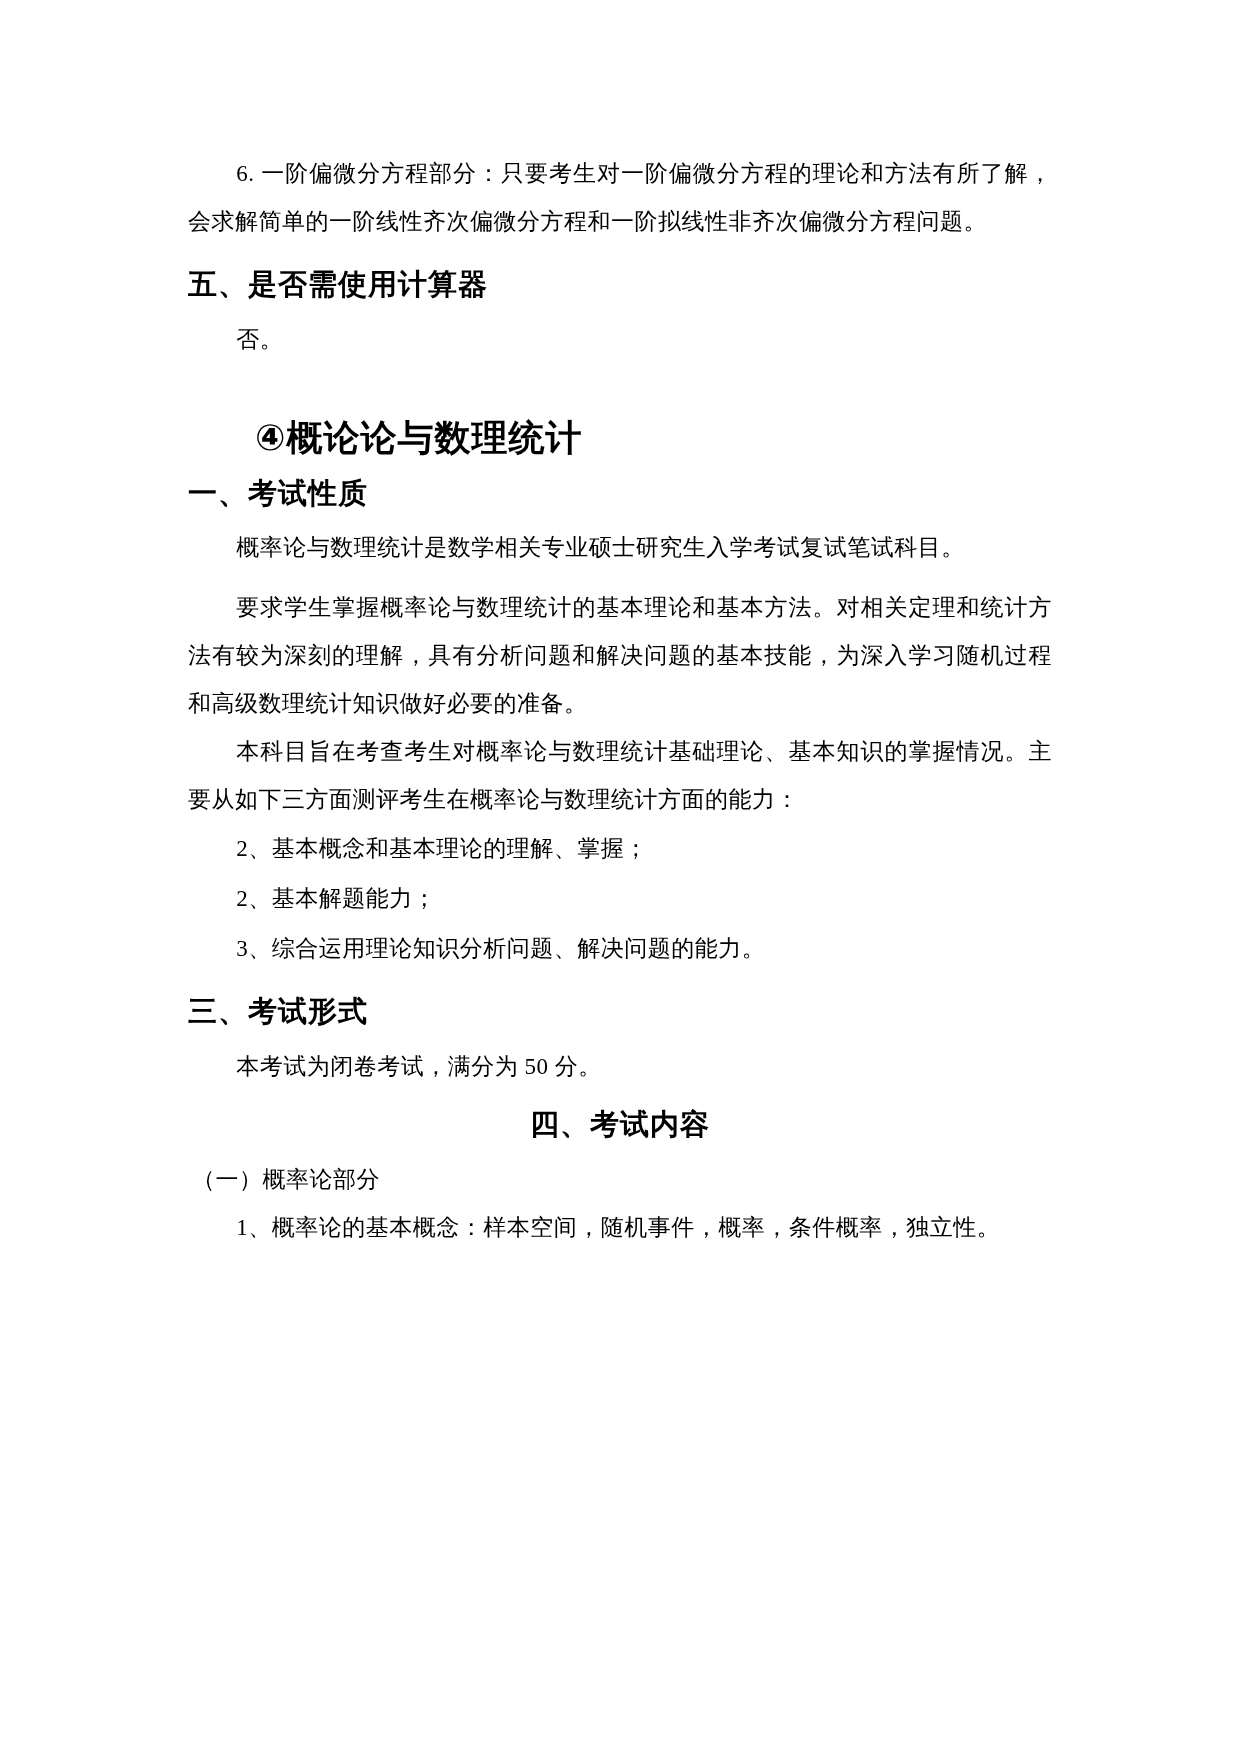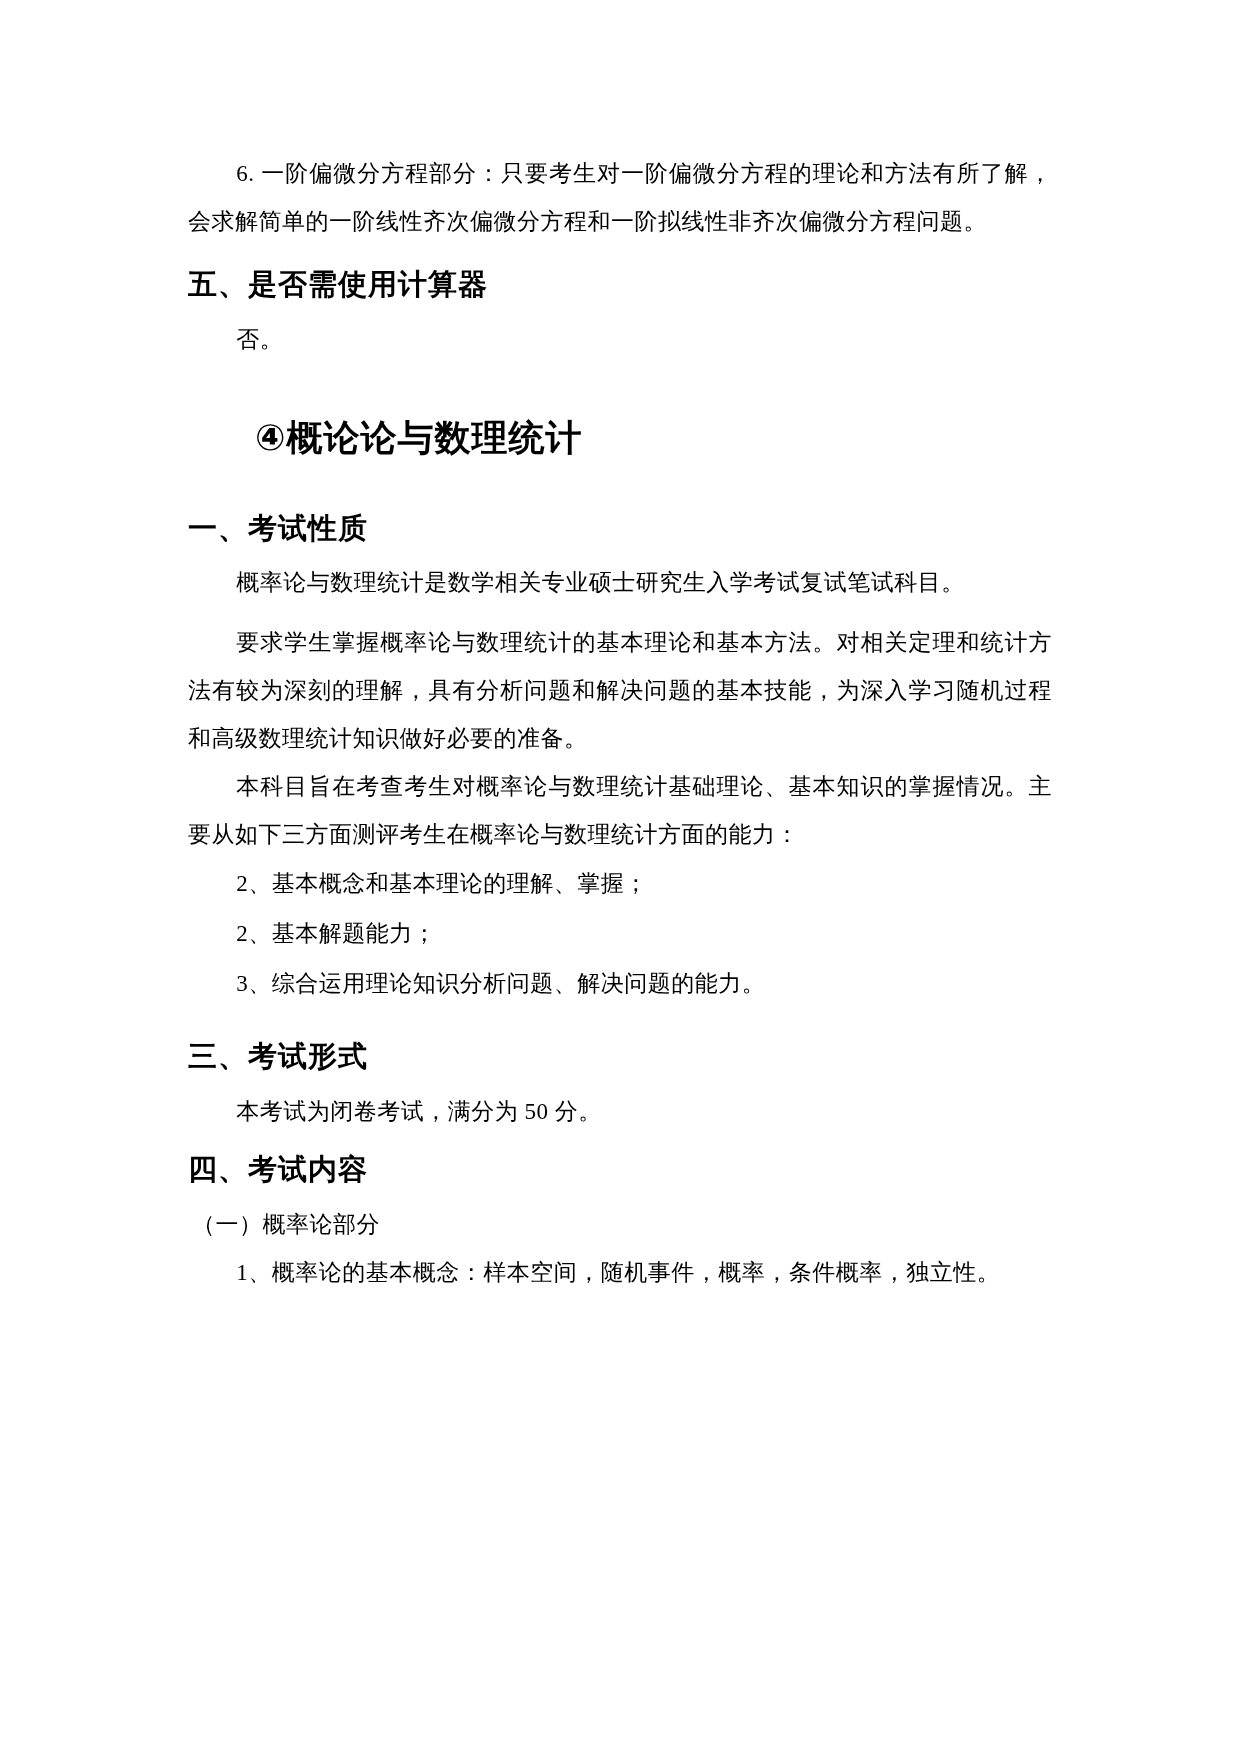"一、考试性质" .m-h1 { margin-top: 51px -> 16px }
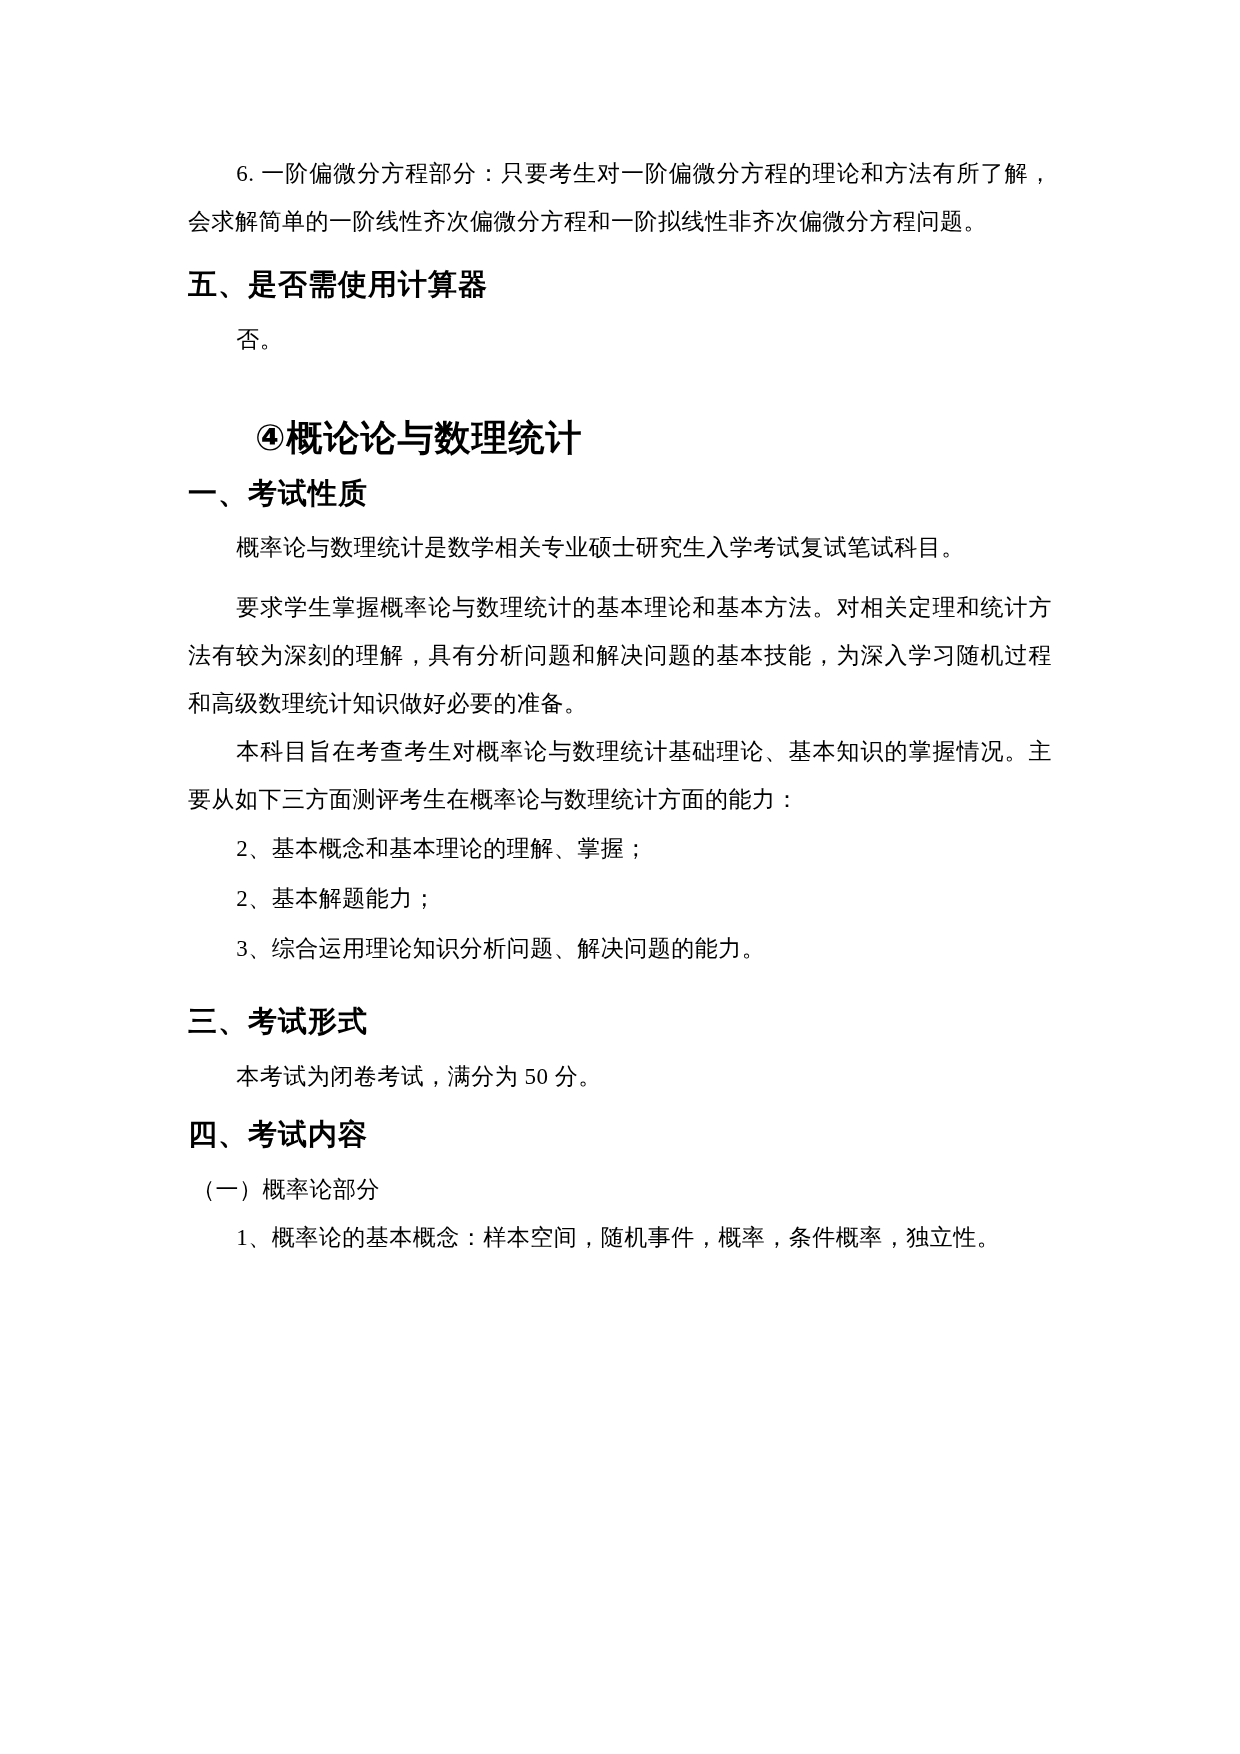"三、考试形式" .m-h3 { margin-top: 29px -> 19px }
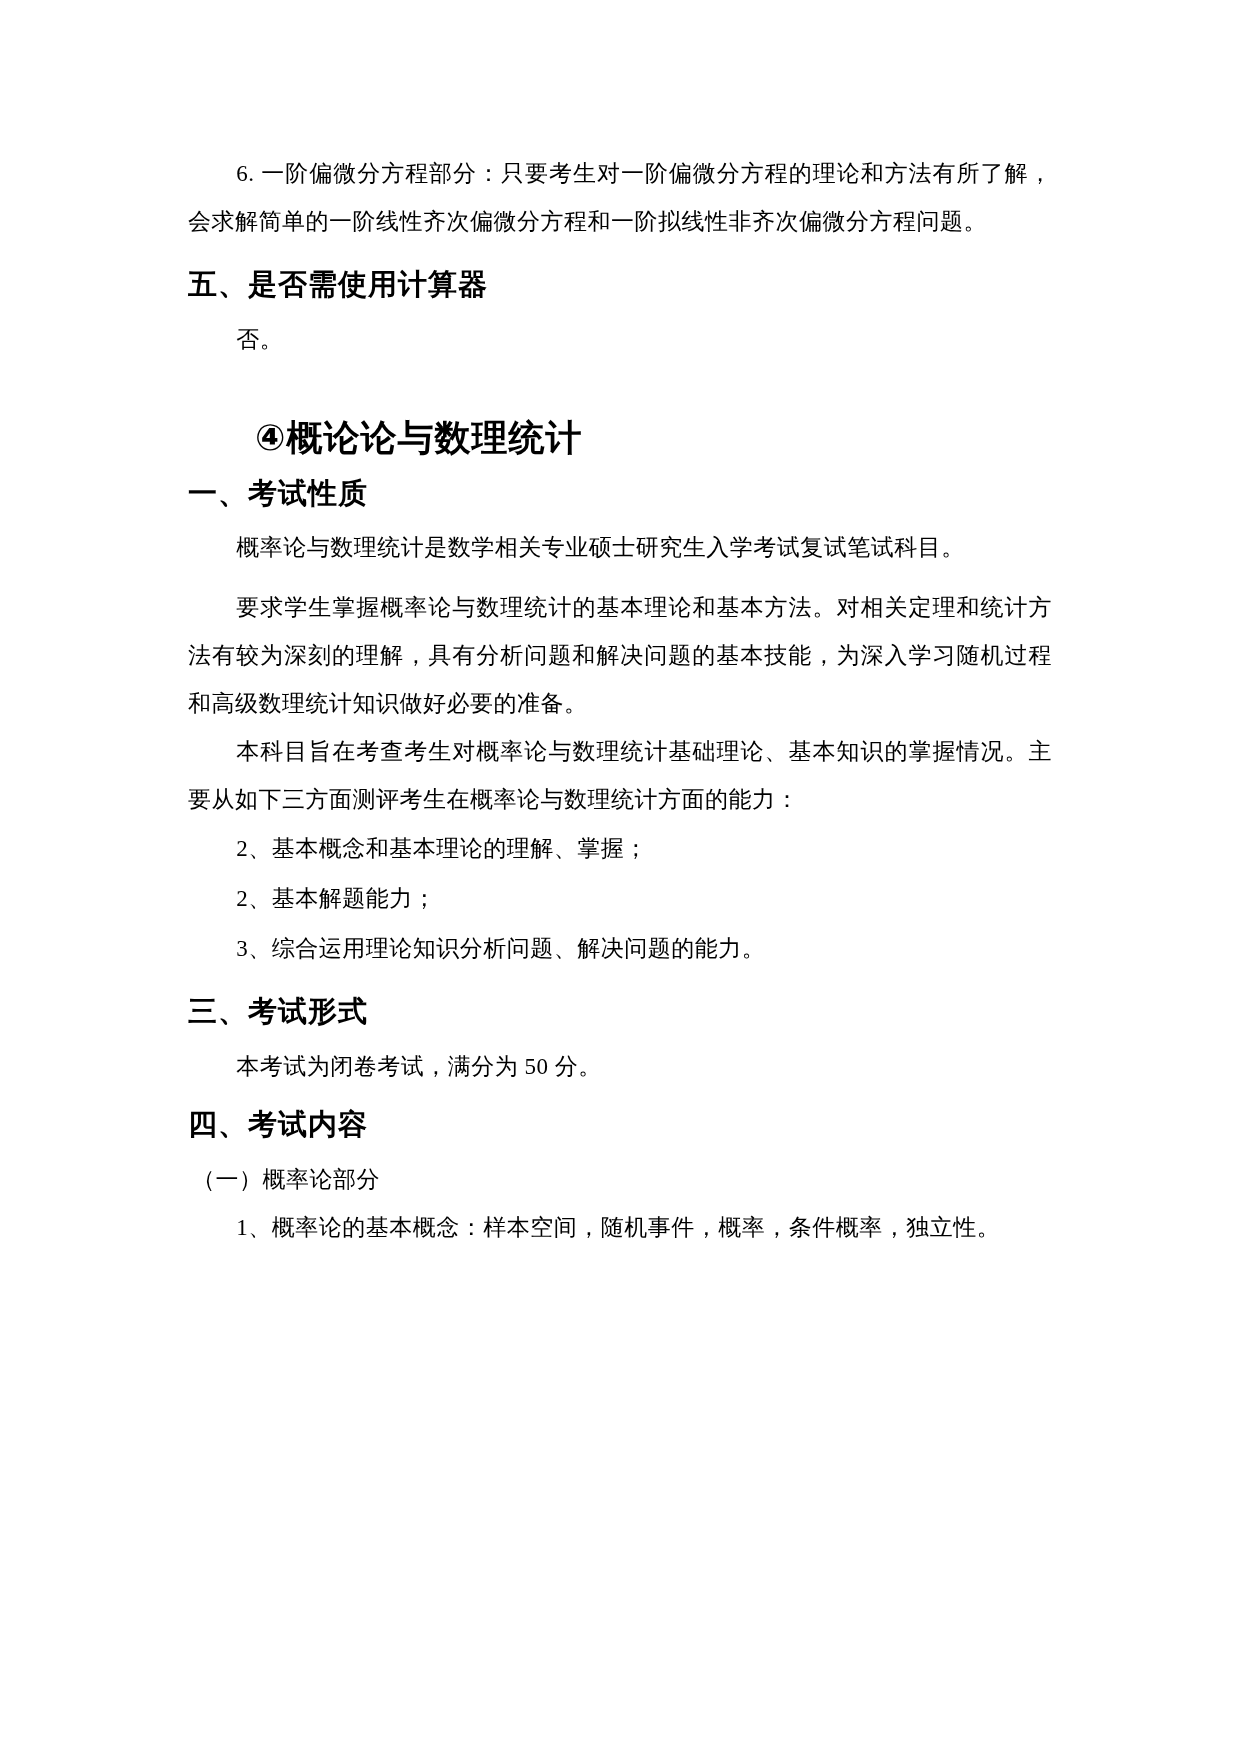"四、考试内容" .m-h4 { text-align: none -> center }
